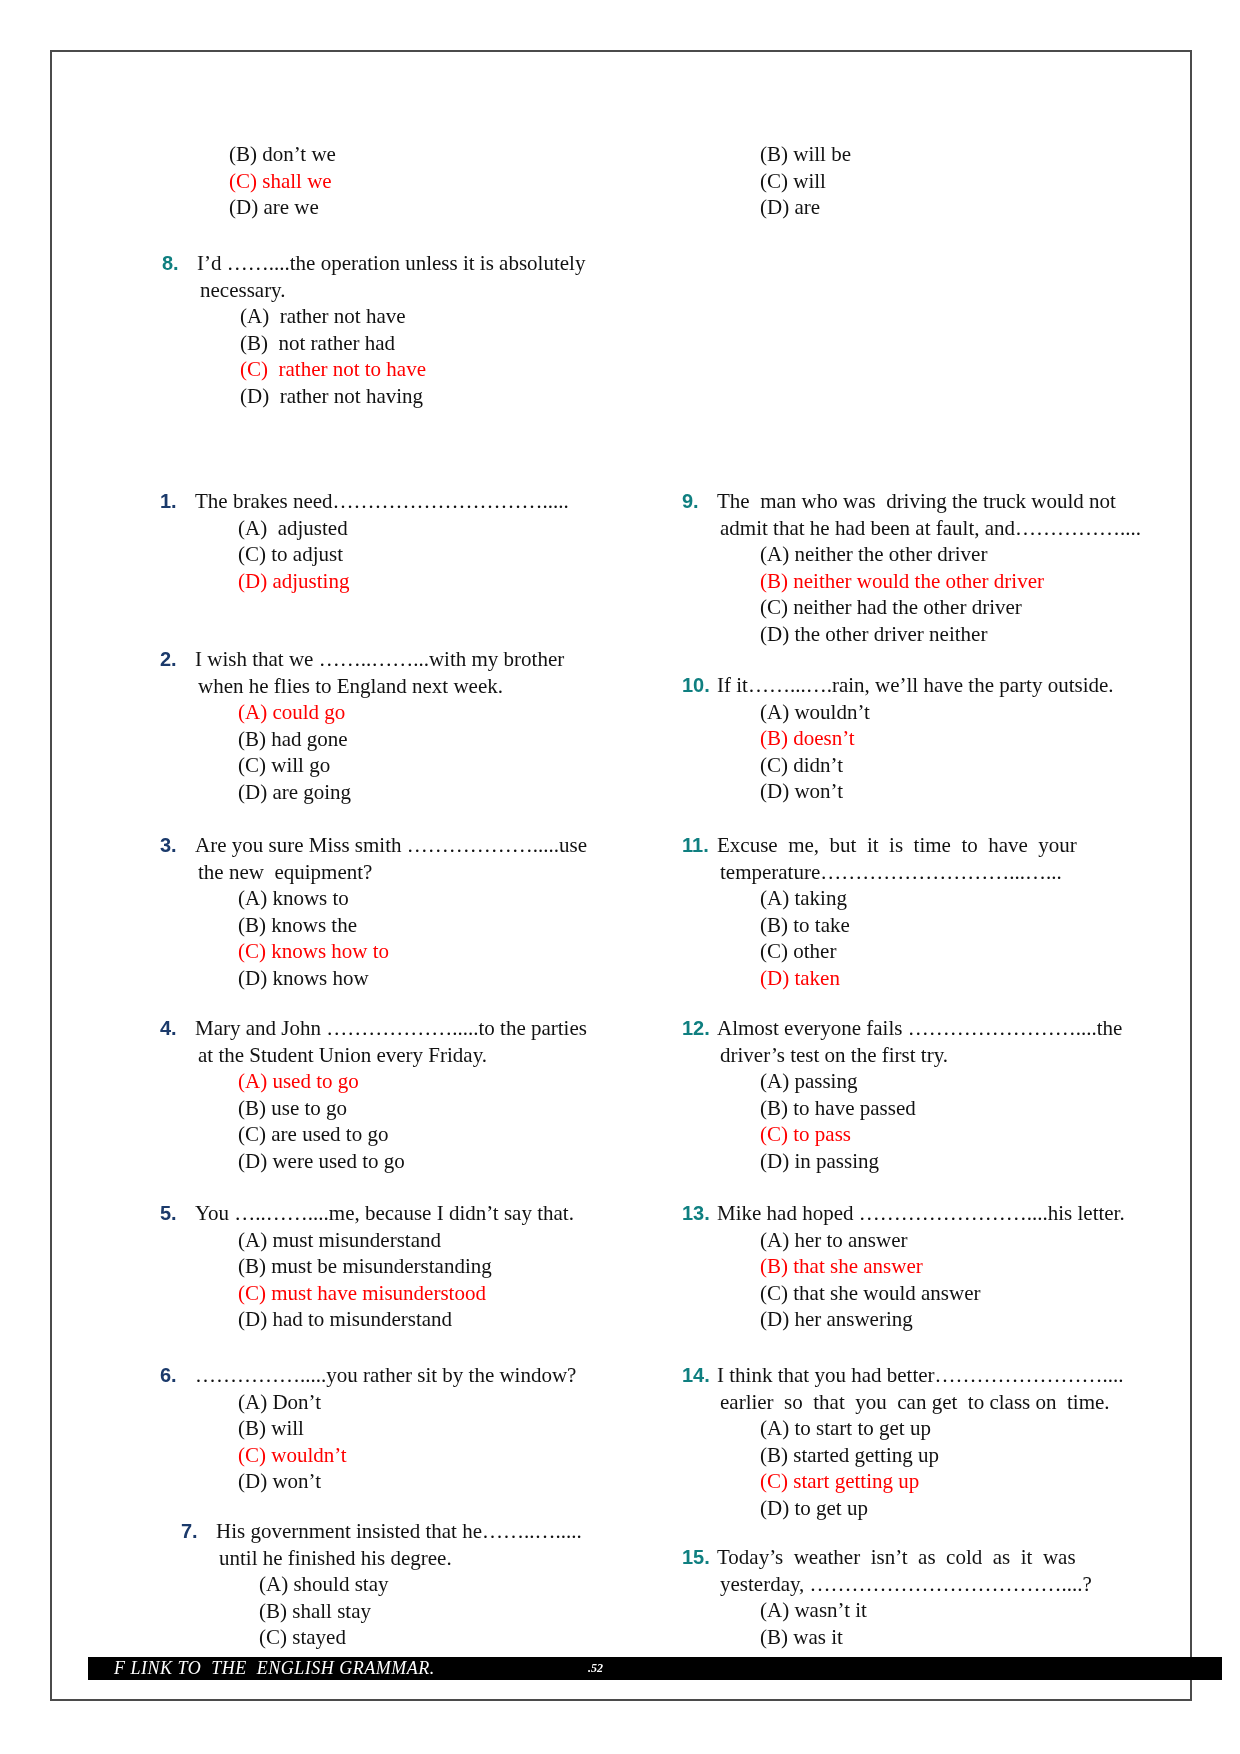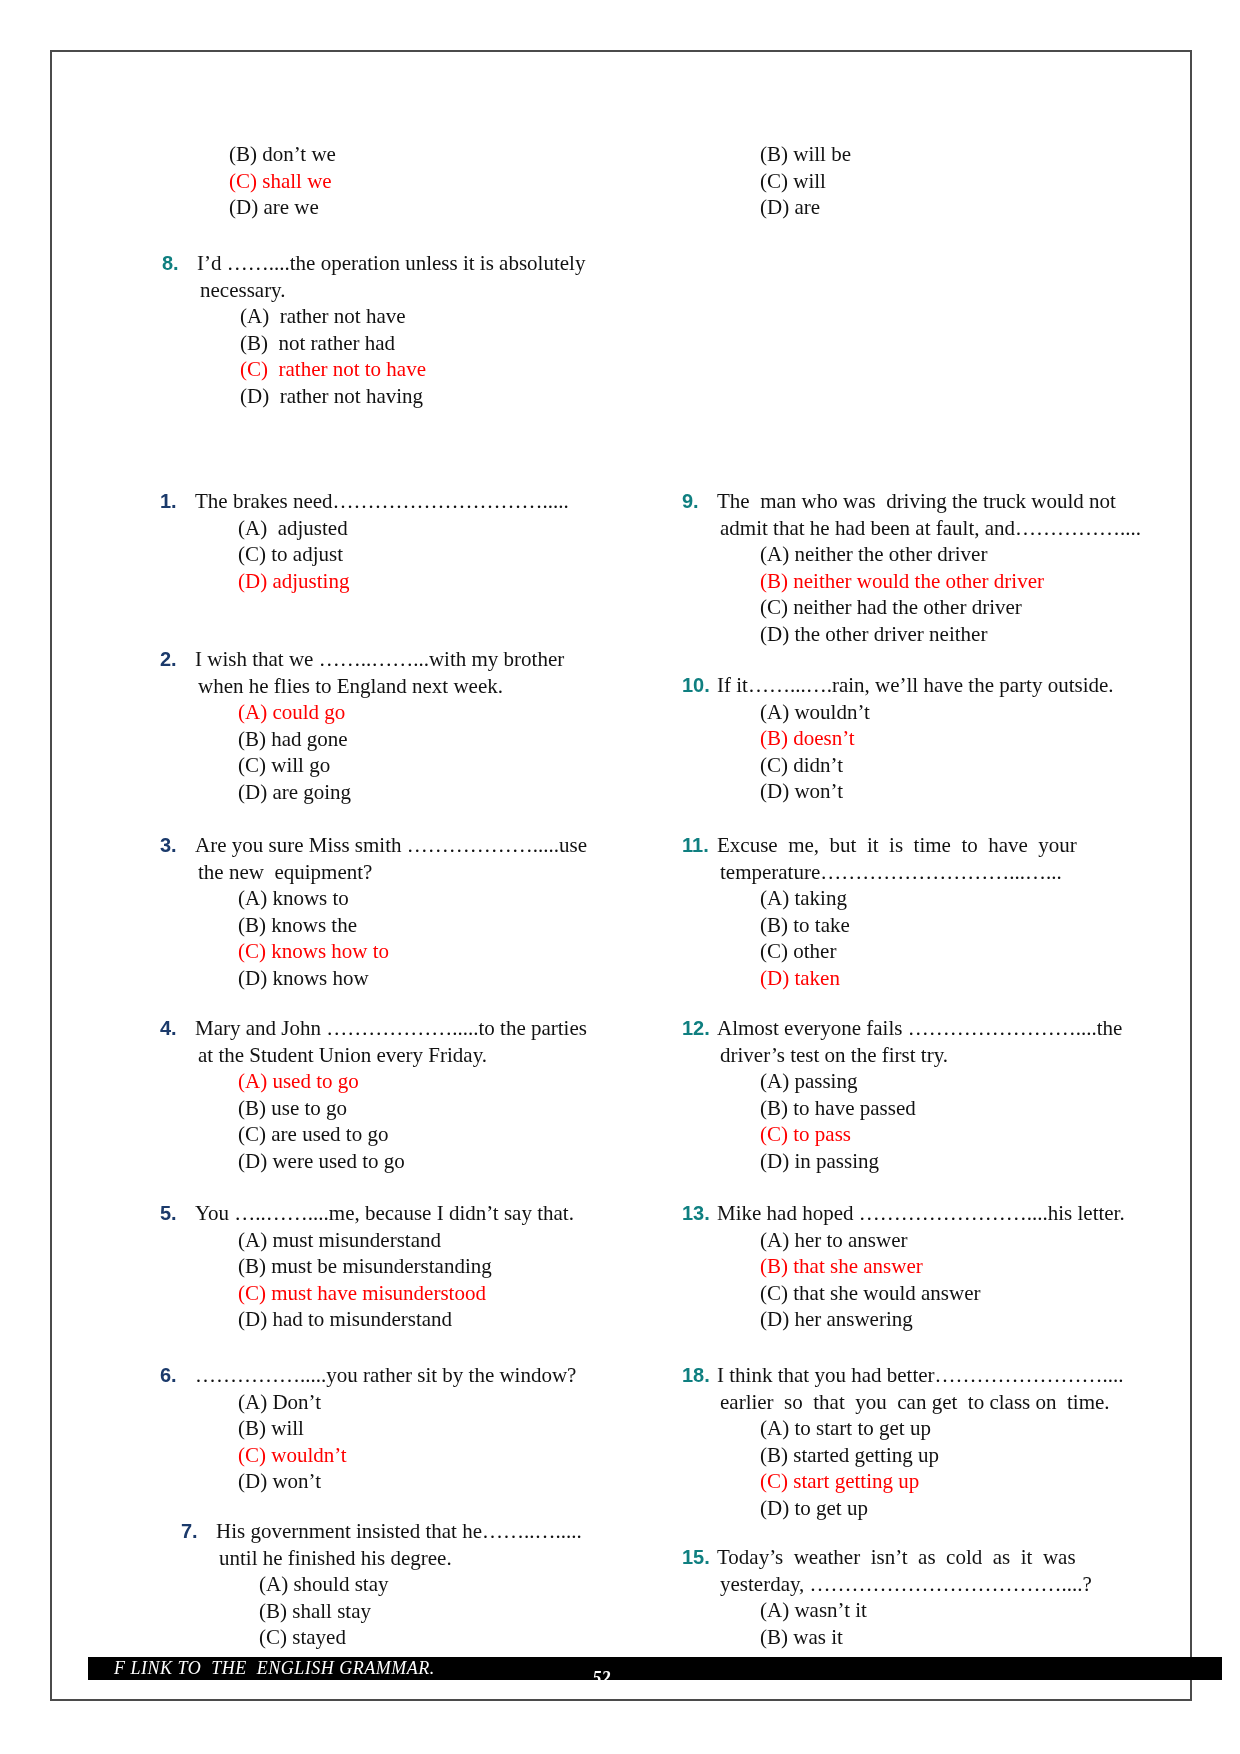"18." span.qnum { text: 18 -> 14 }
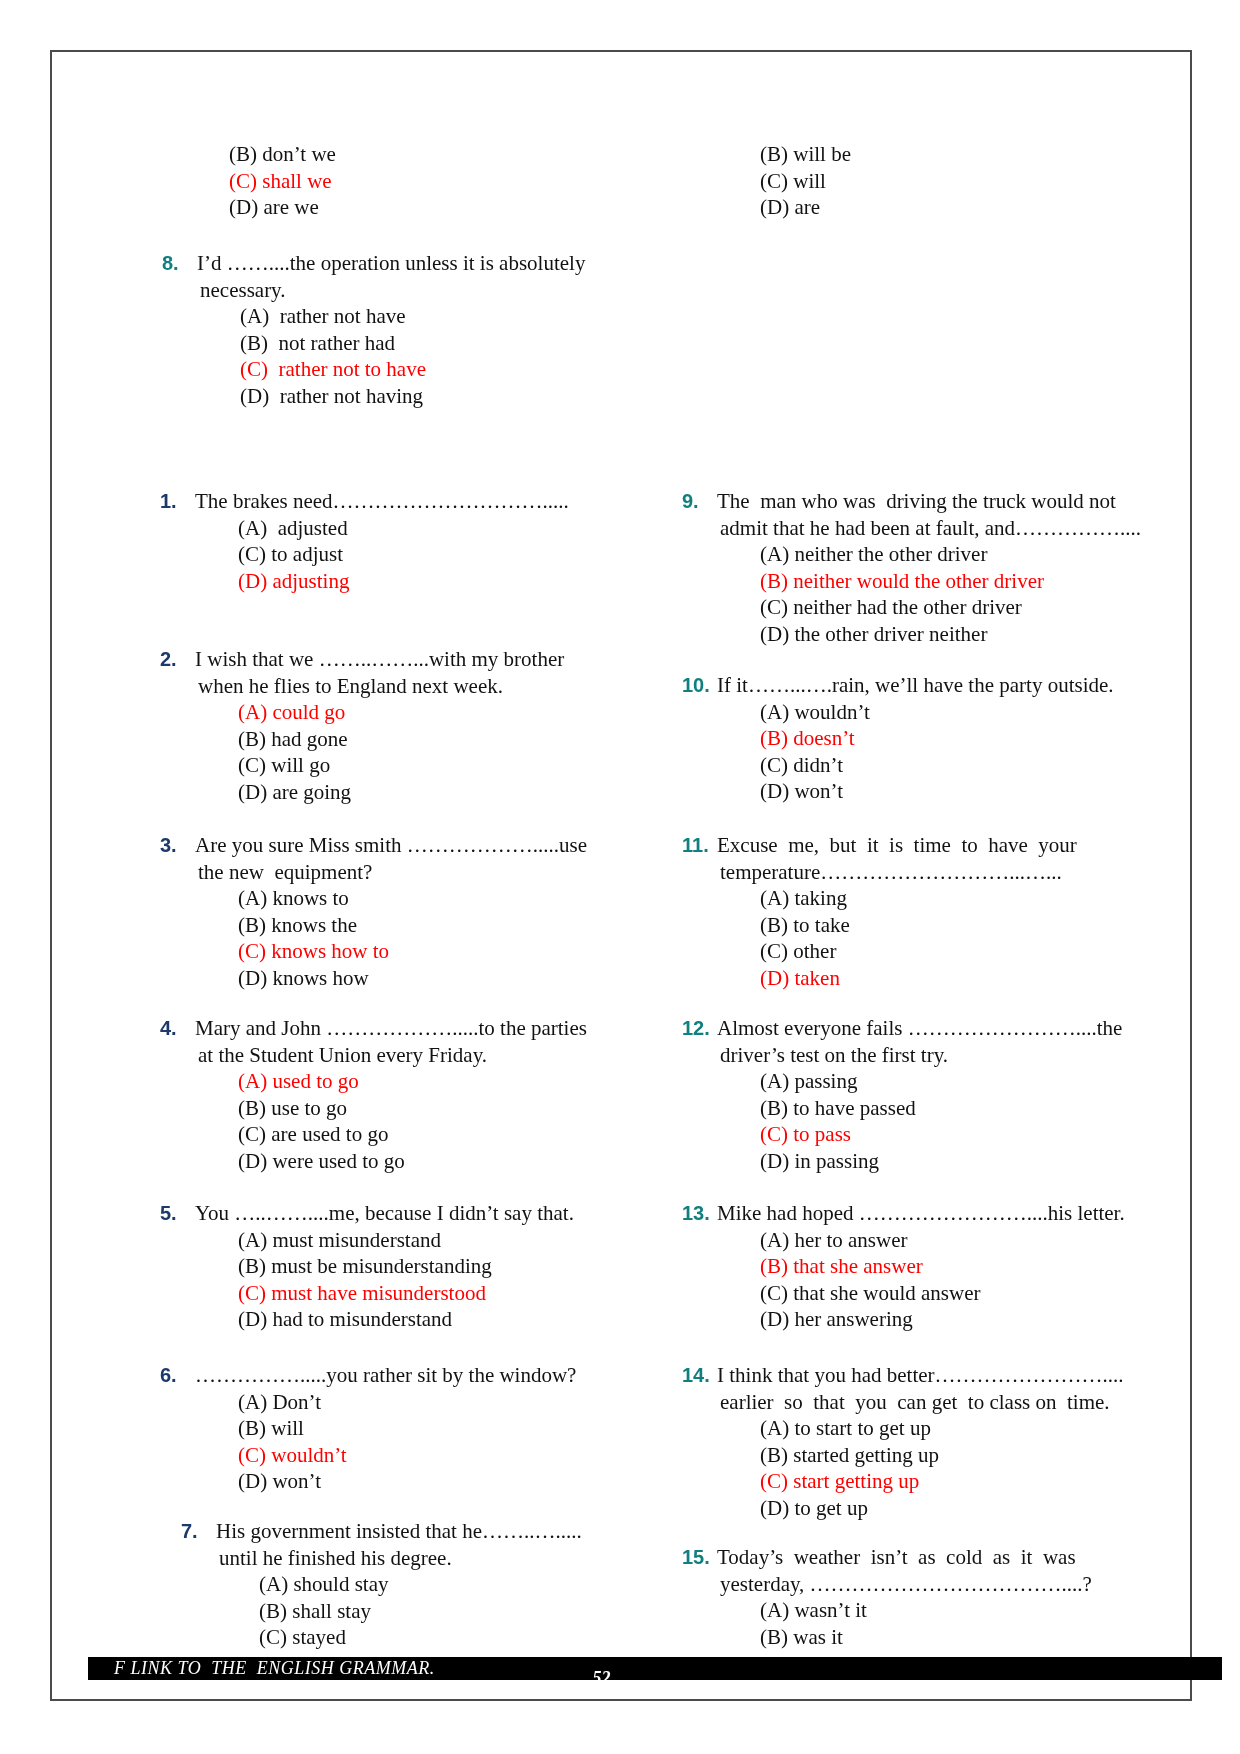".52" .footer-page { font-size: 18px -> 12px; top: 10px -> 0 }
